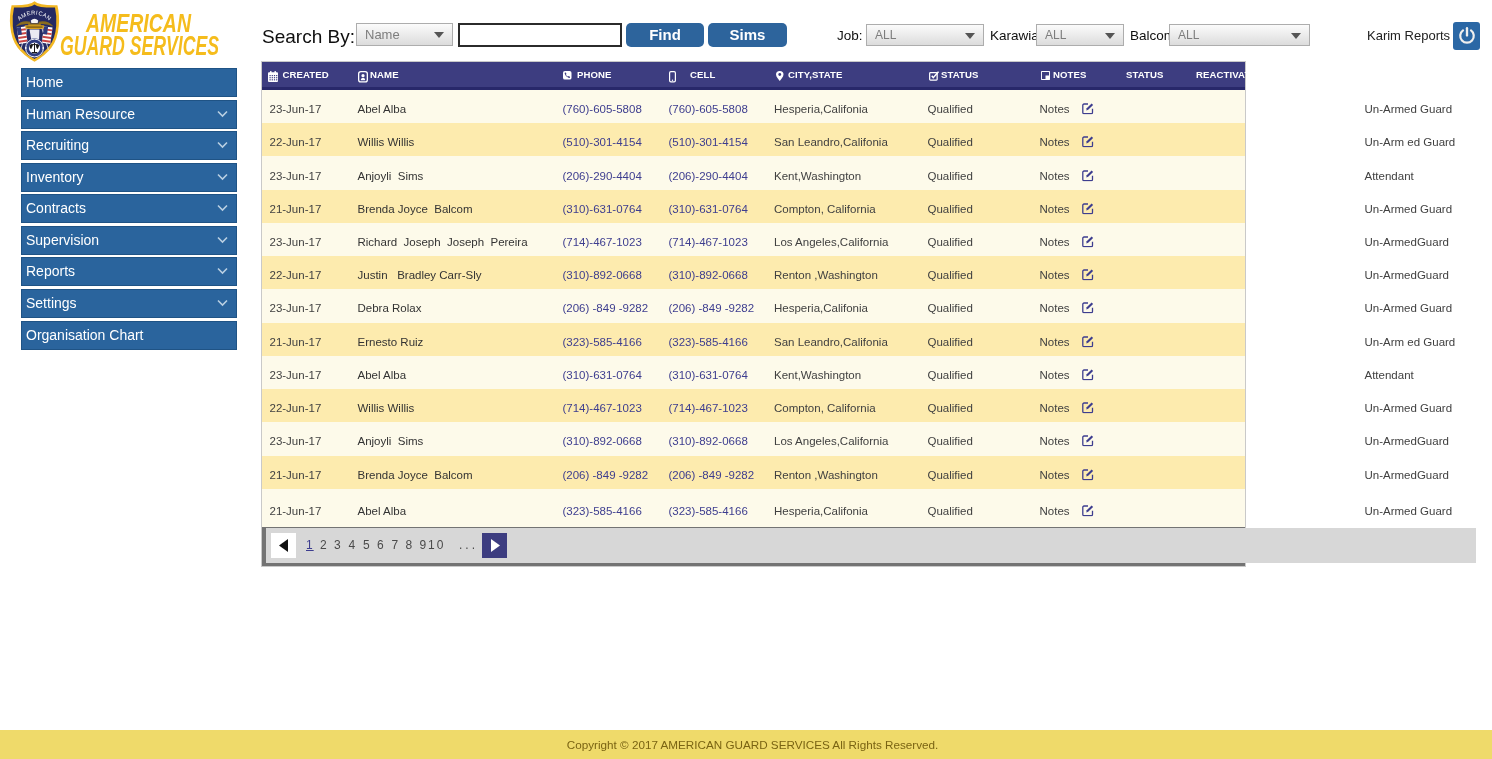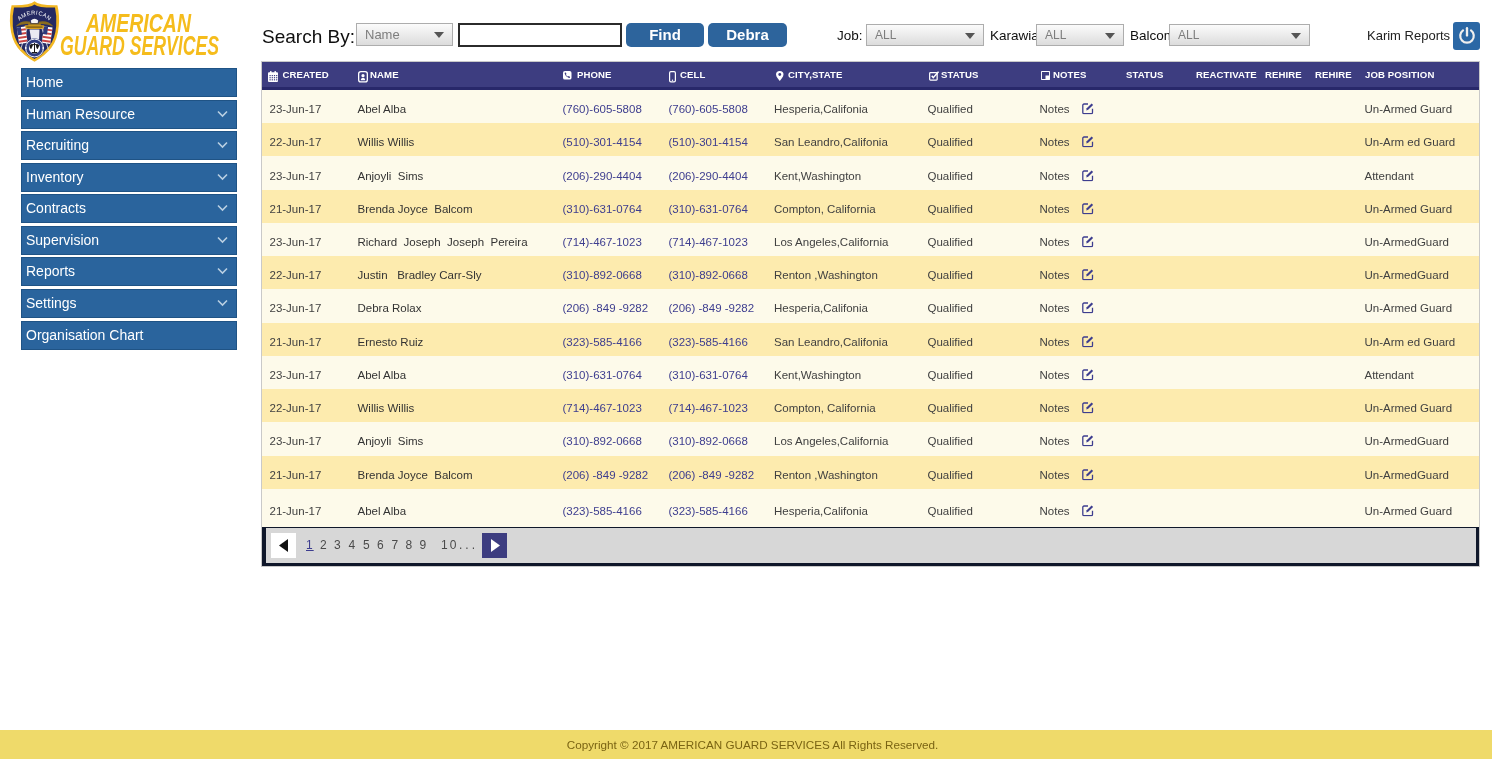"Debra" div.btn { text: Debra -> Sims }
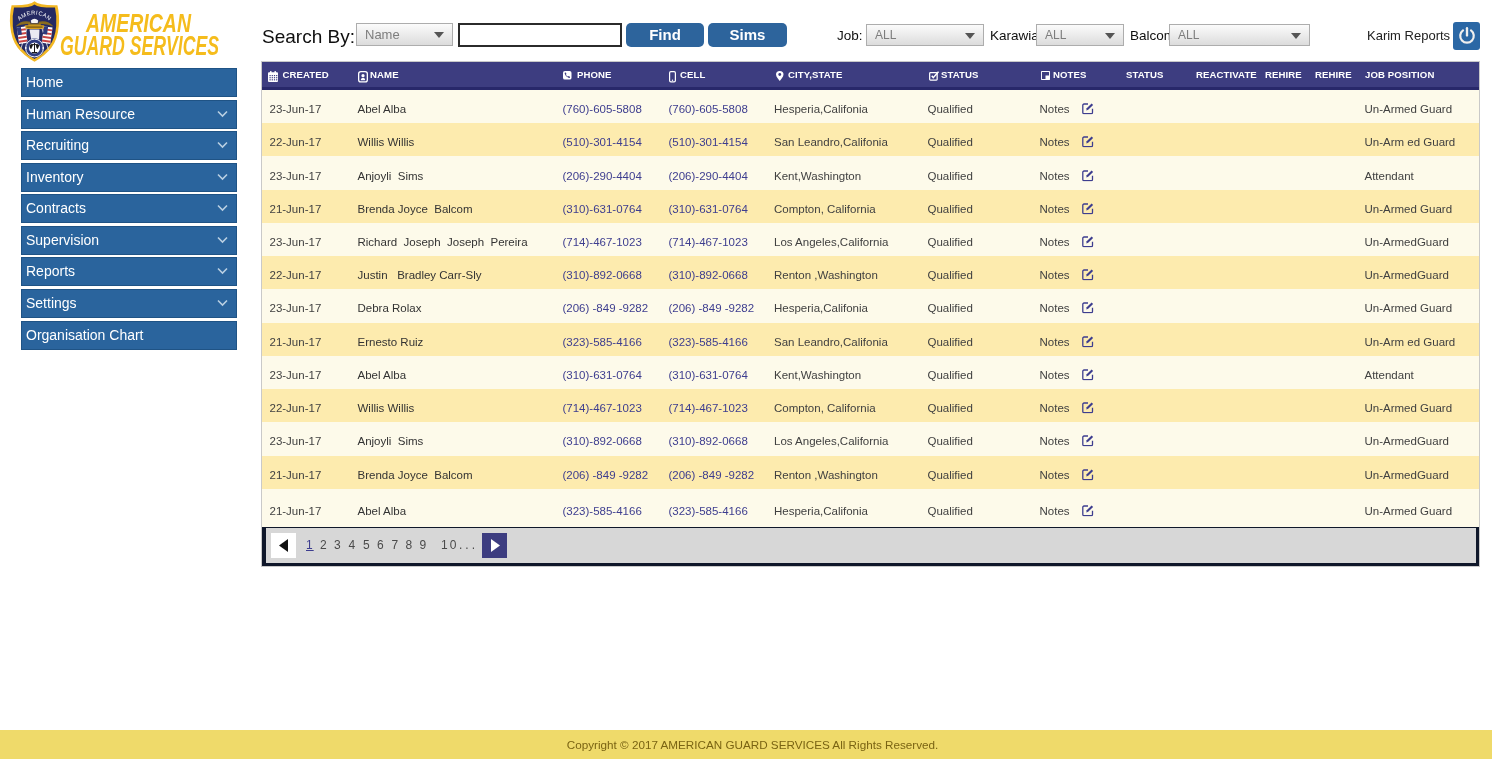"CREATED" #tbl { background: #0f172a -> #737373; width: 1219px -> 985px }
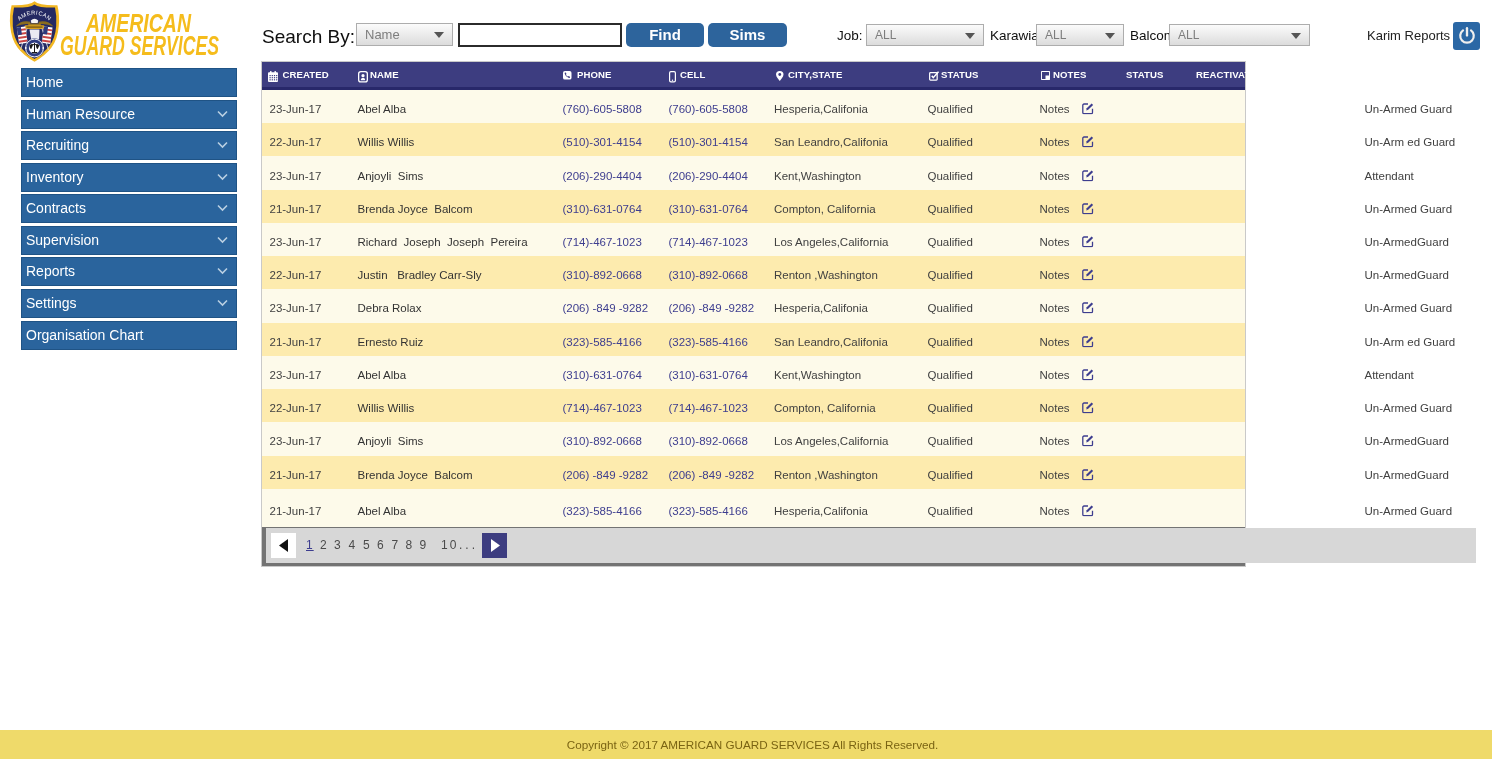"CELL" span { left: 418px -> 428px }
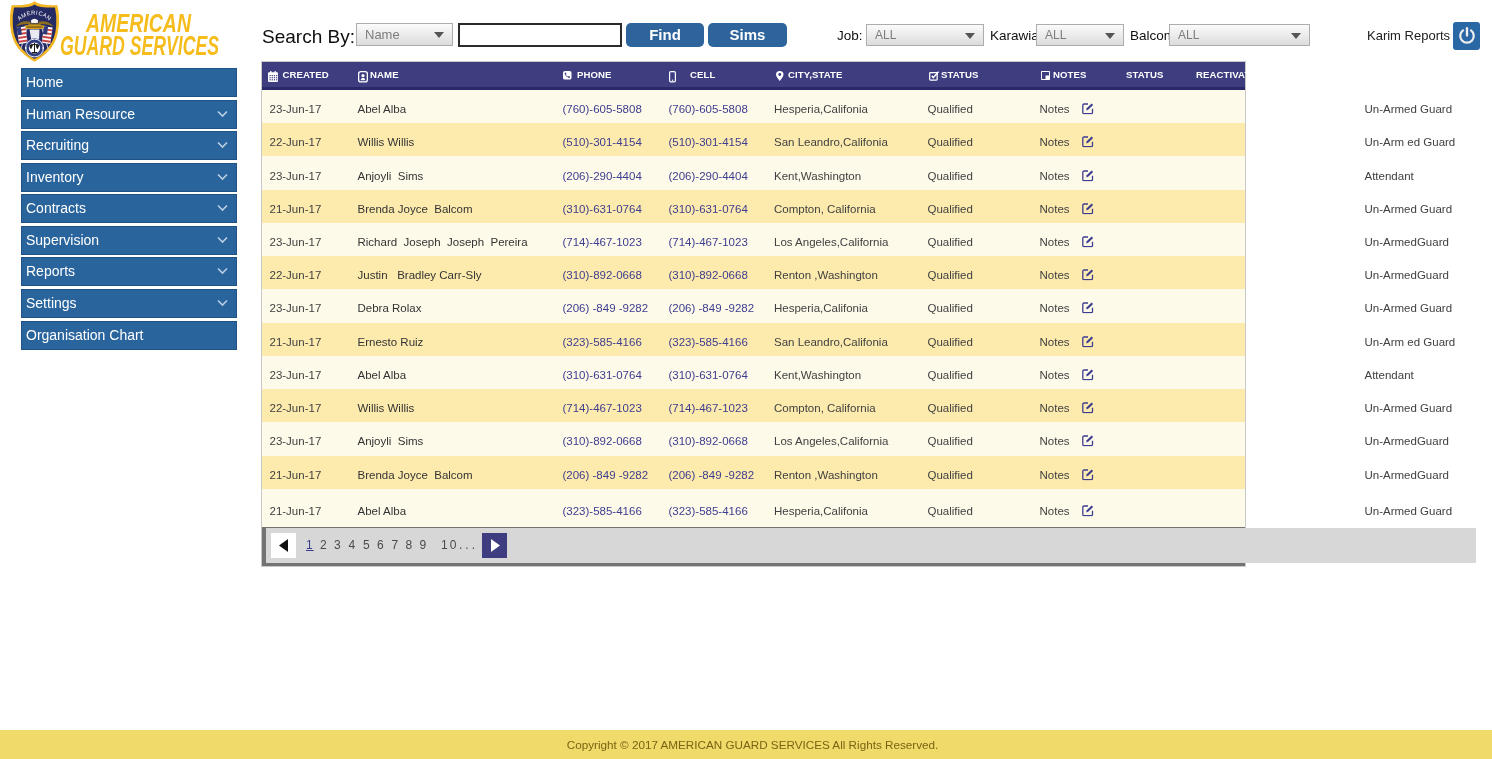"10" span.pnum { left: 175px -> 162px }
